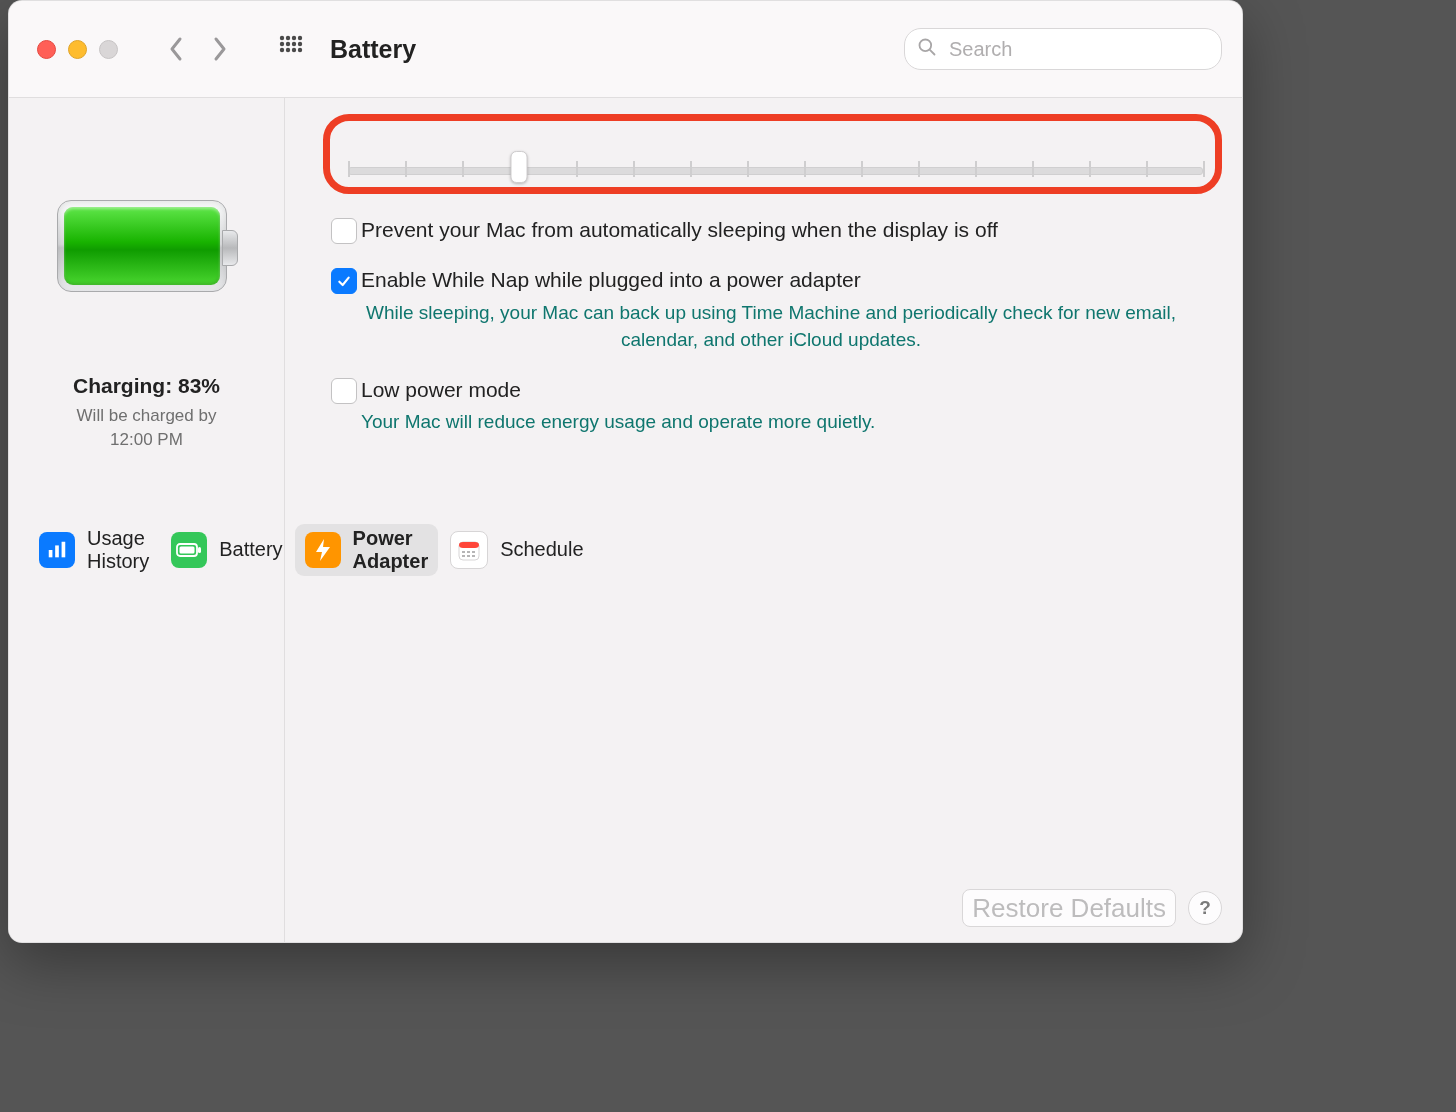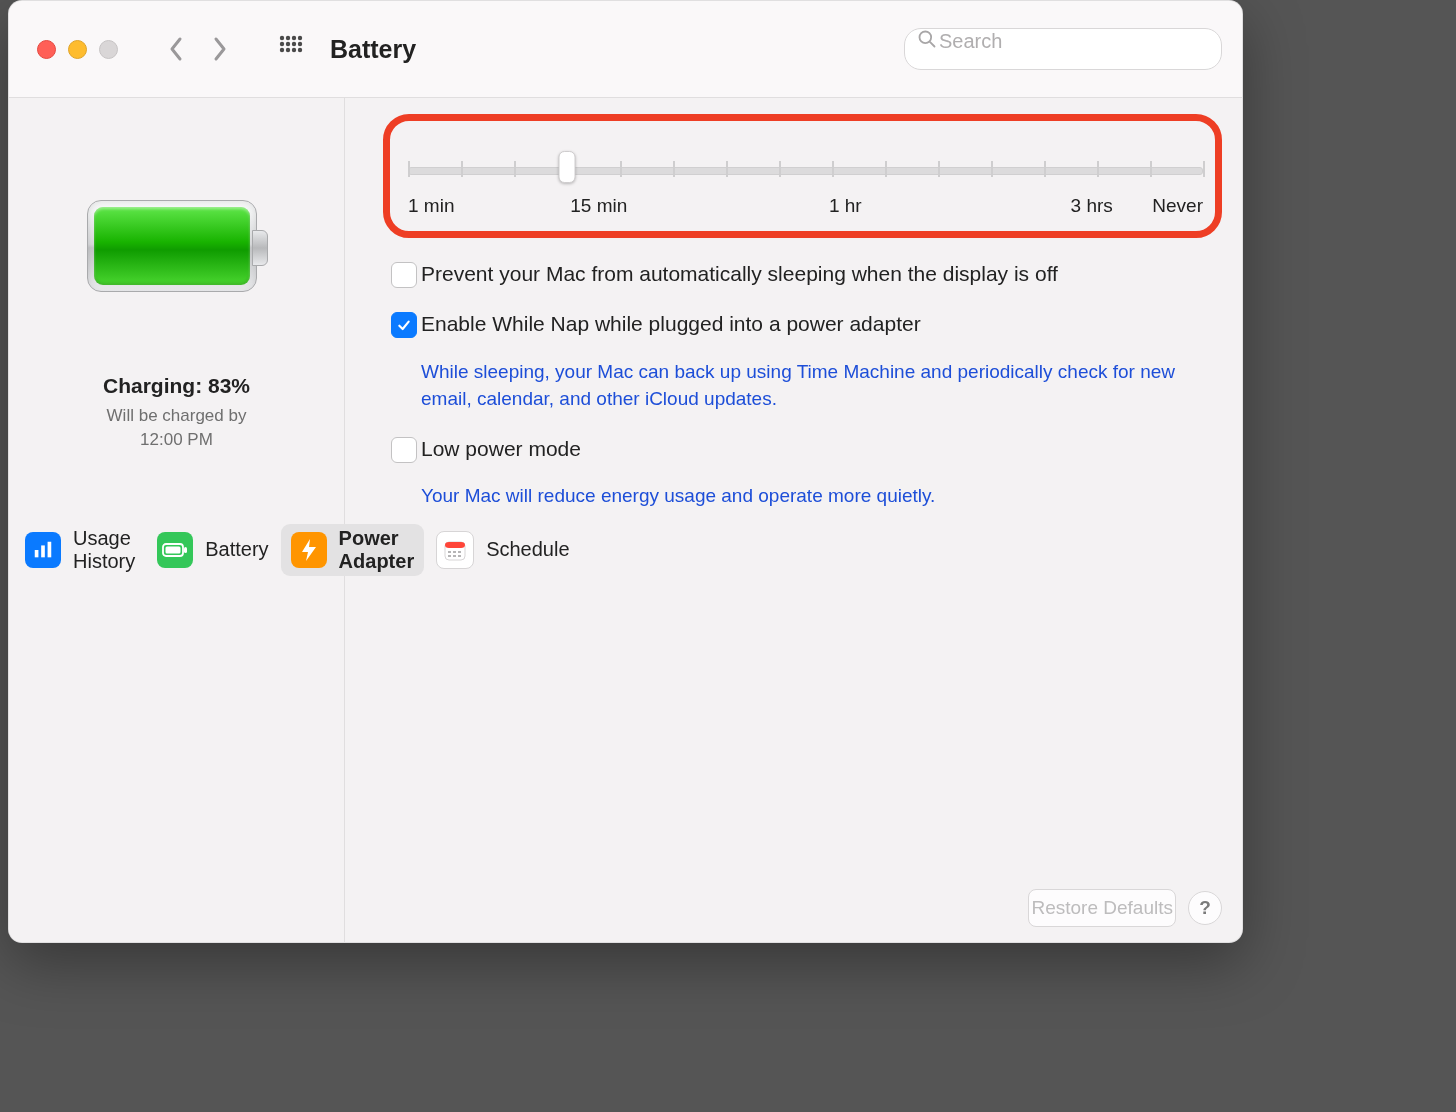"Search" .search { align-items: flex-start -> center; gap: none -> 10px }
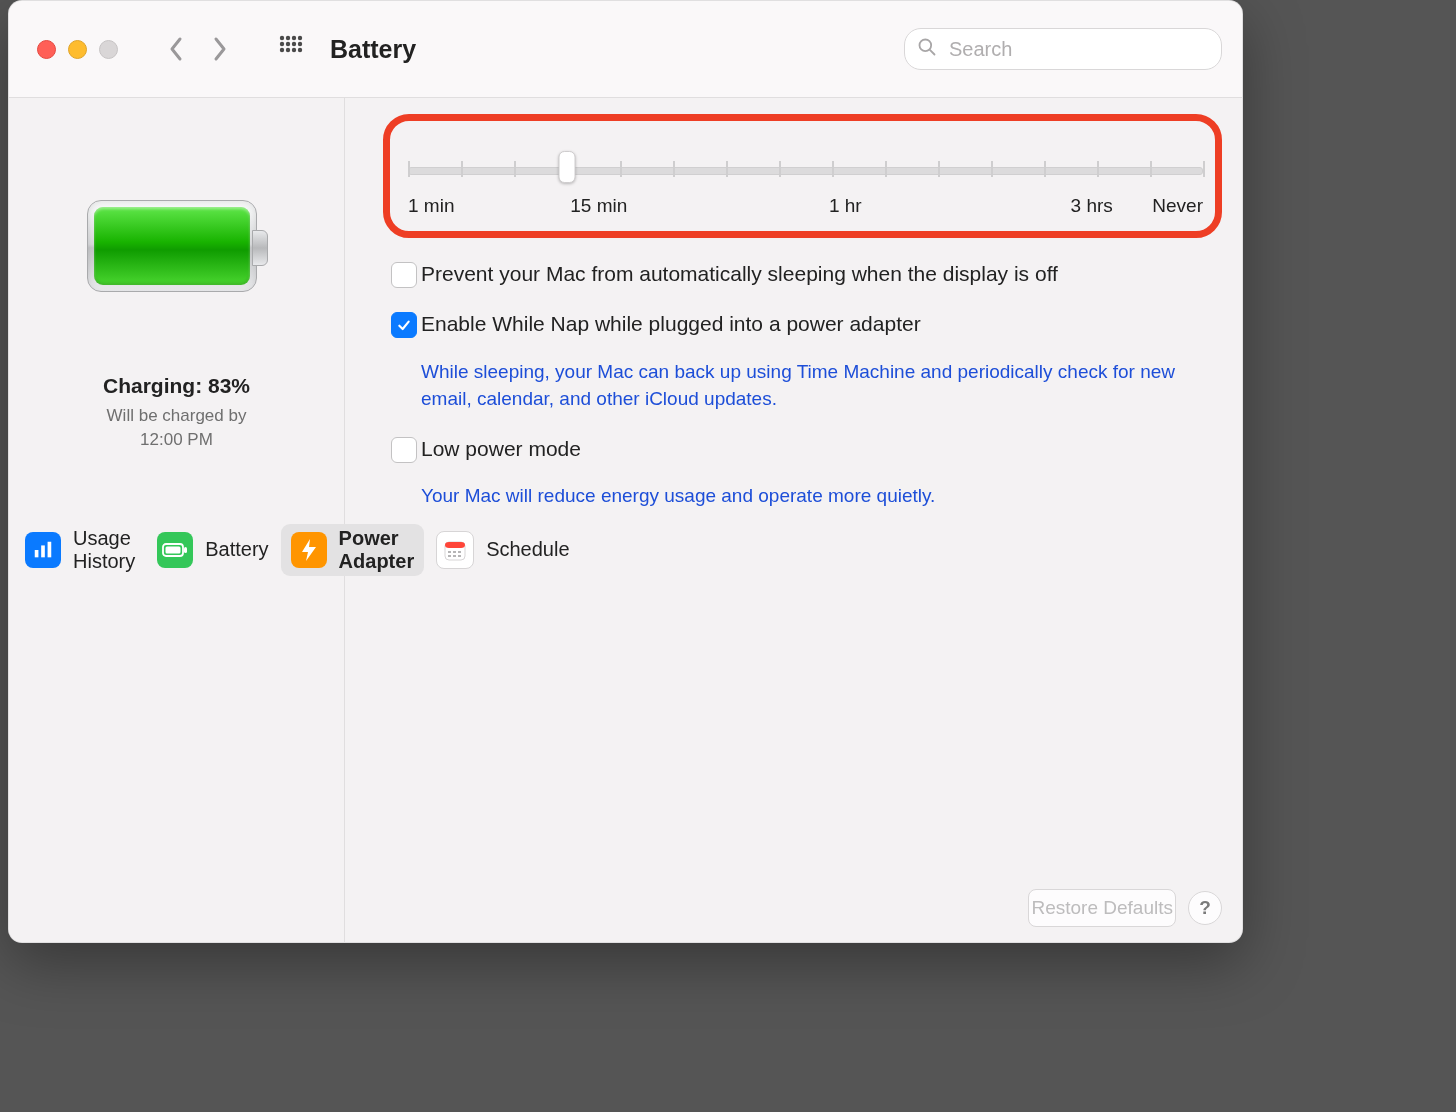"1 min" div.slider-labels-wrap { html: <div> <span>1 min</span> <span>15 min</span> <span>1 hr</span> <span>3 hrs</span> <span>Never</span> </div> -> none }
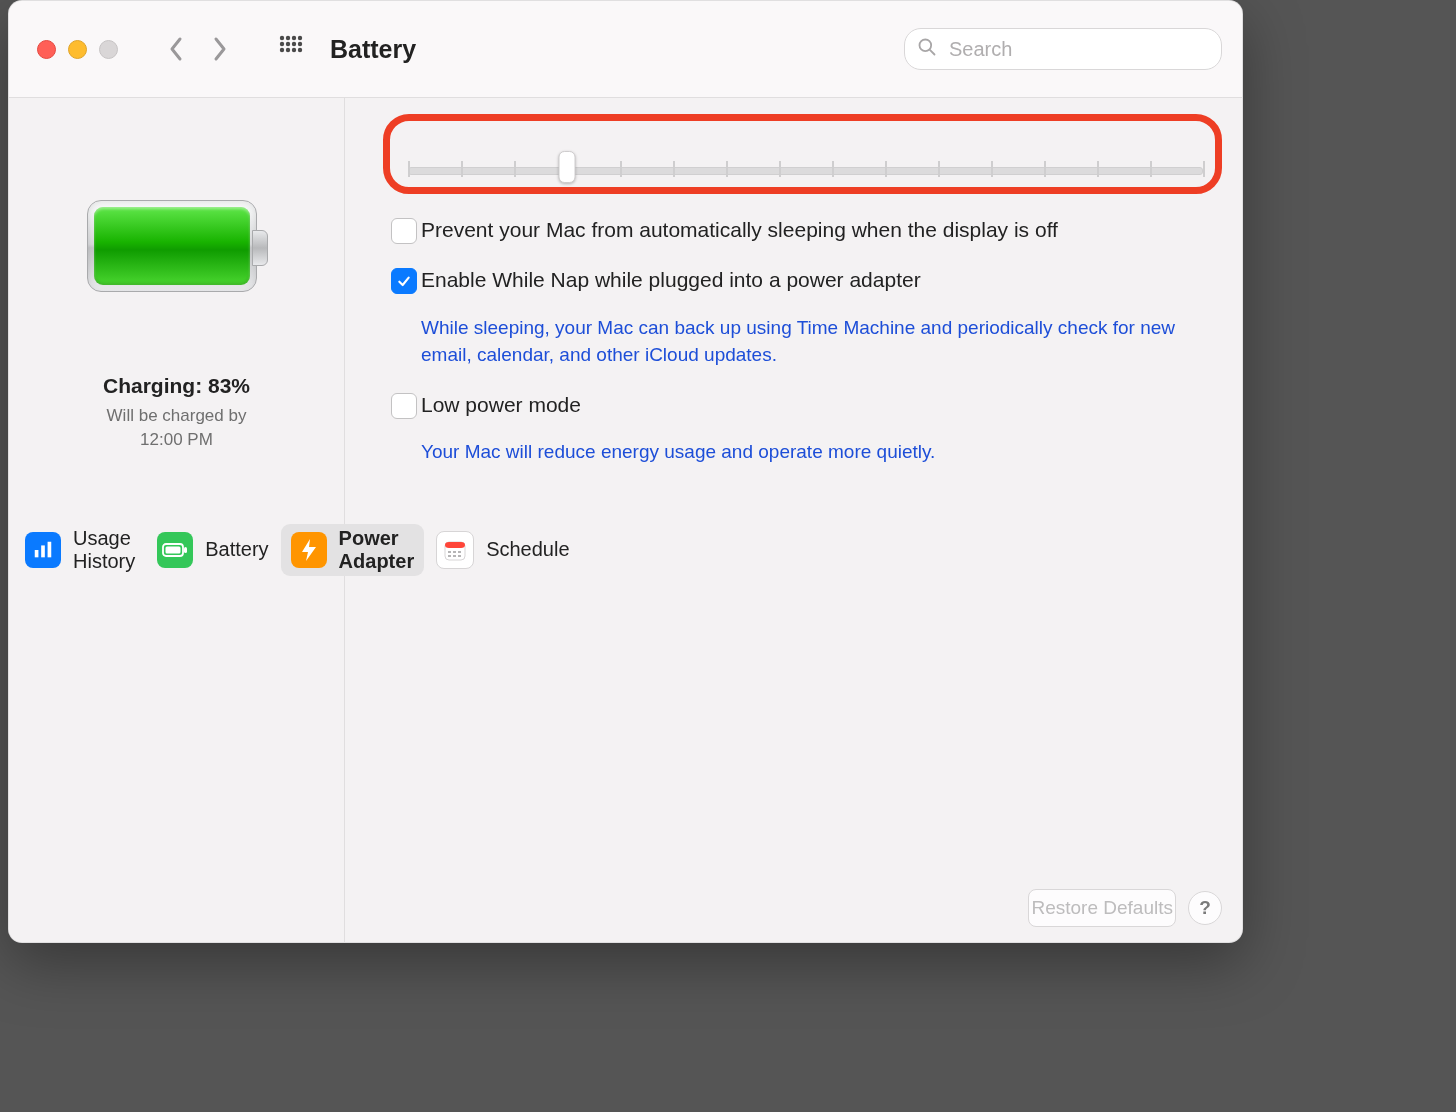"While sleeping, your Mac can" .check-desc { color: #1d4ed8 -> #0f766e; margin-top: 19px -> 4px; text-align: none -> center }
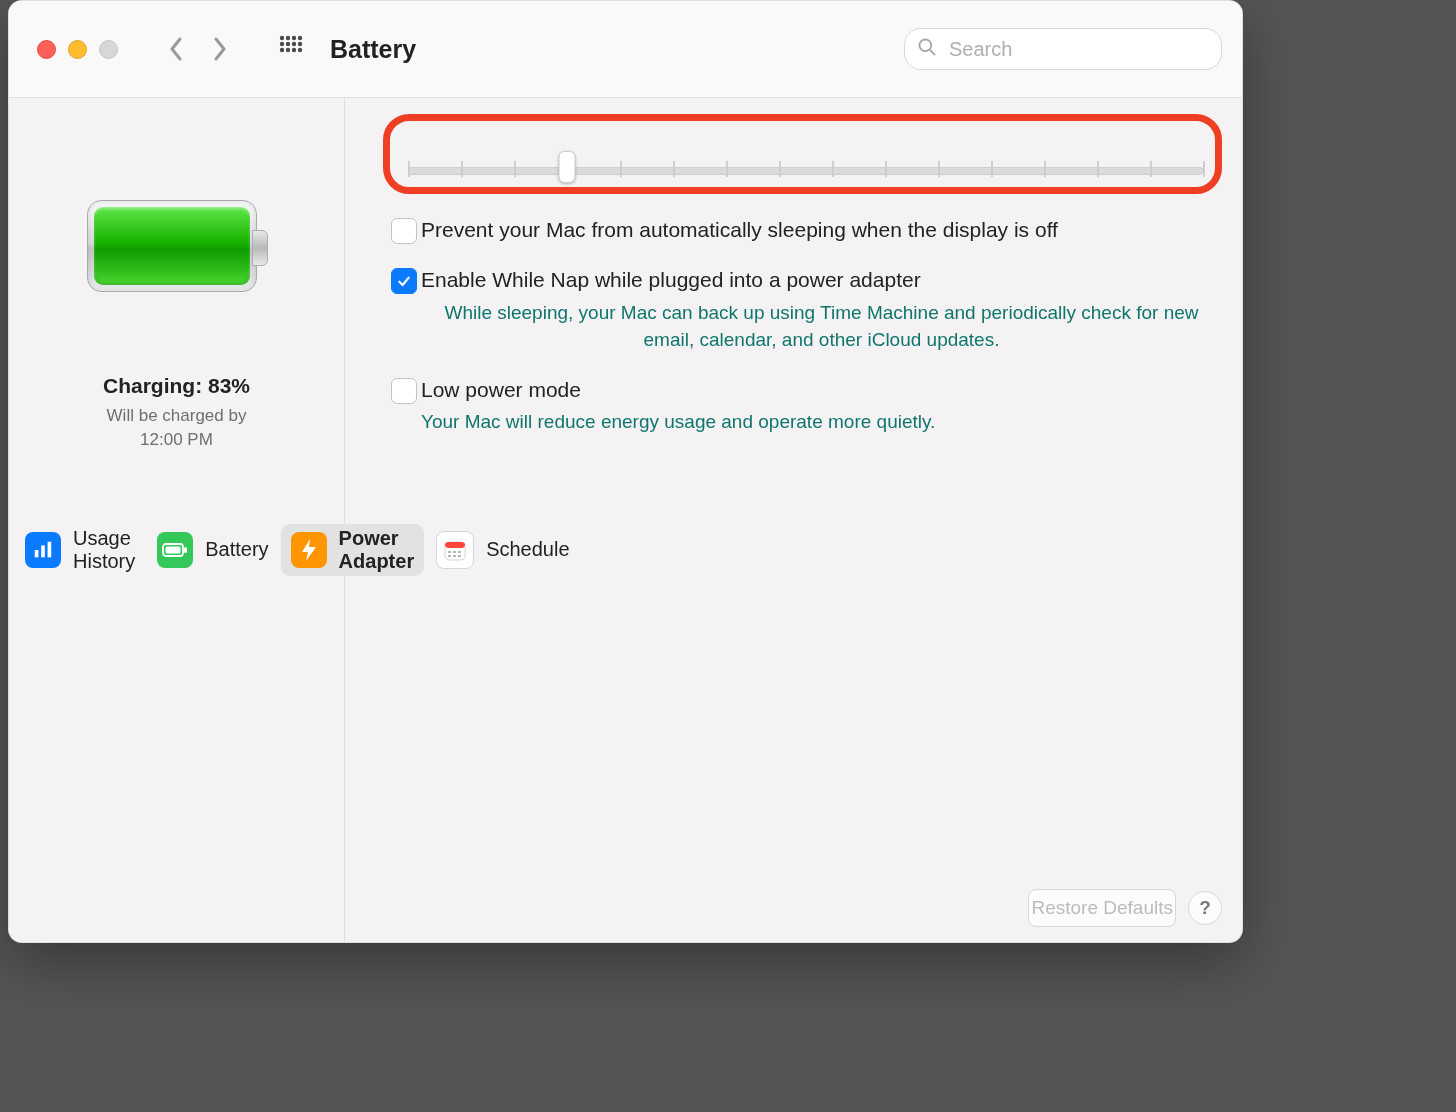"Charging: 83%" .sidebar { padding: 24px 6px 12px -> 24px 20px 12px; width: 336px -> 276px }
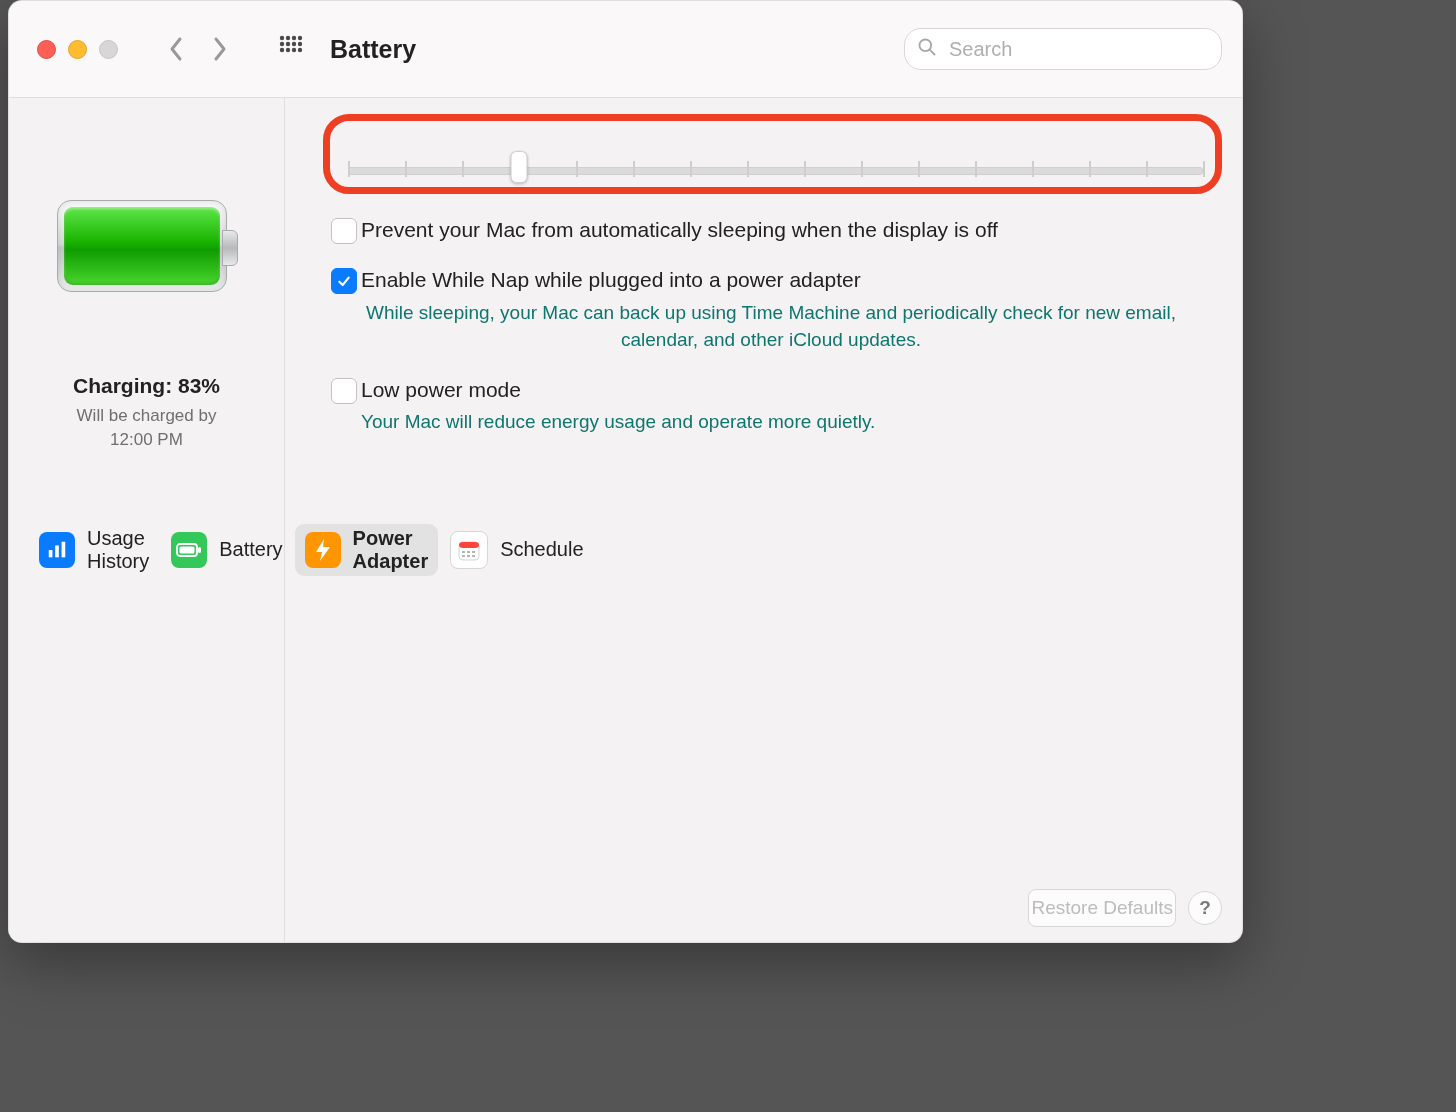"Restore Defaults" .btn { font-size: 19px -> 26px; padding: 0 2px -> 0 9px }
